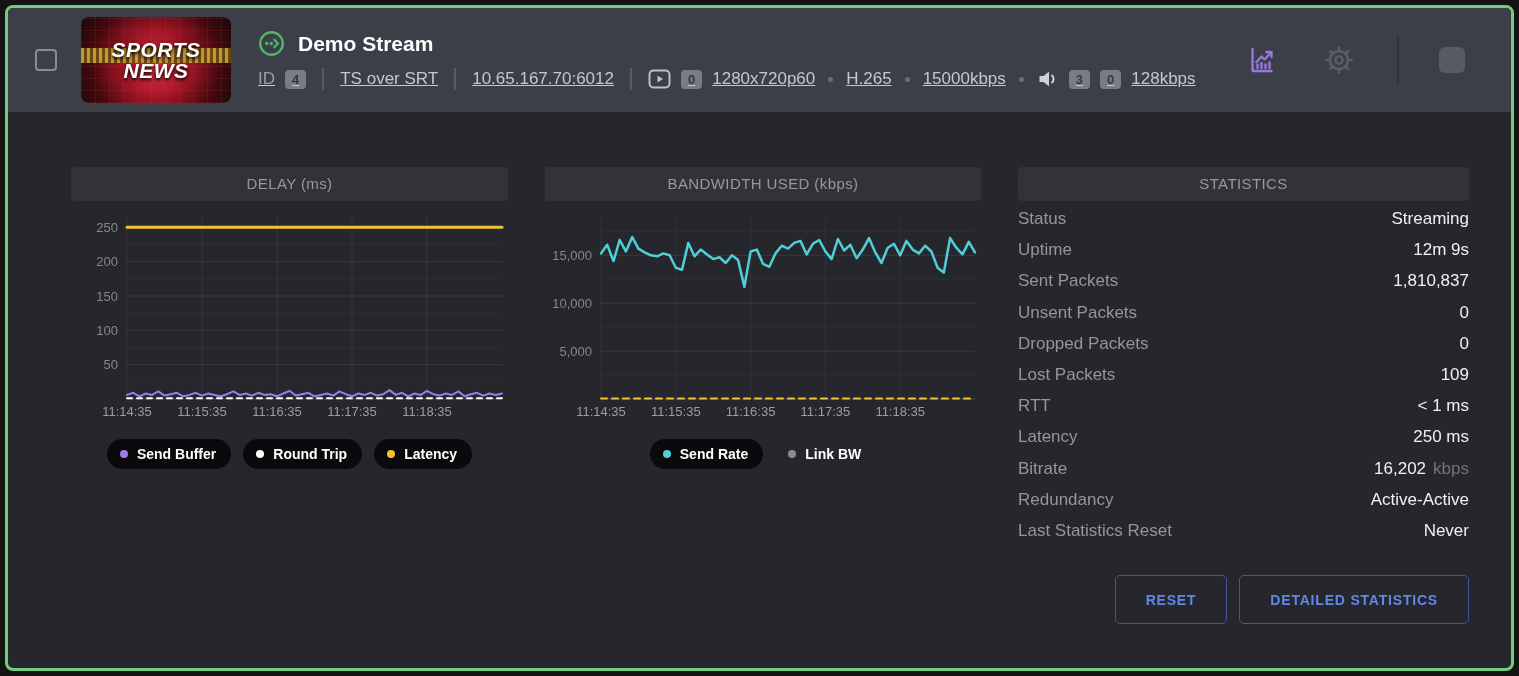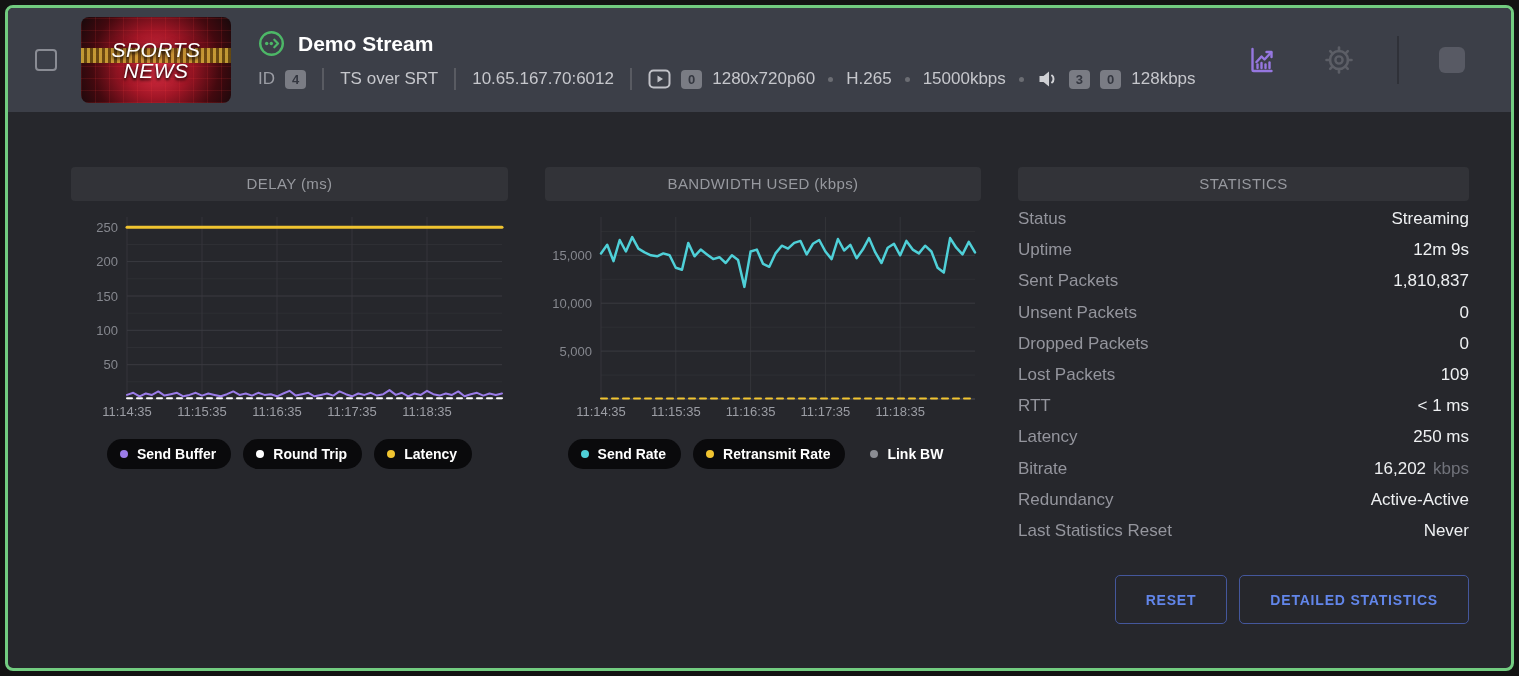"SPORTS" .thumb-text { font-weight: 400 -> 700 }
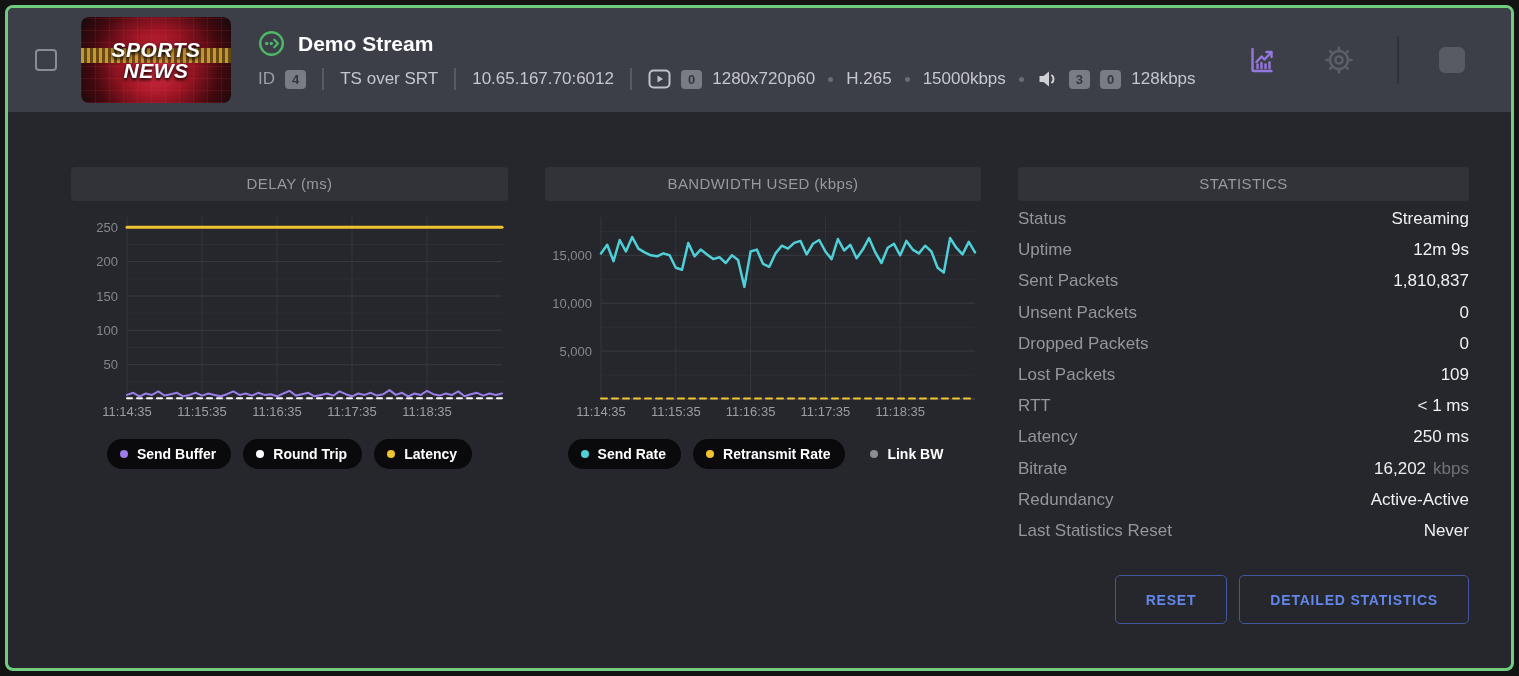"ID" .meta-row { text-decoration: none -> underline }
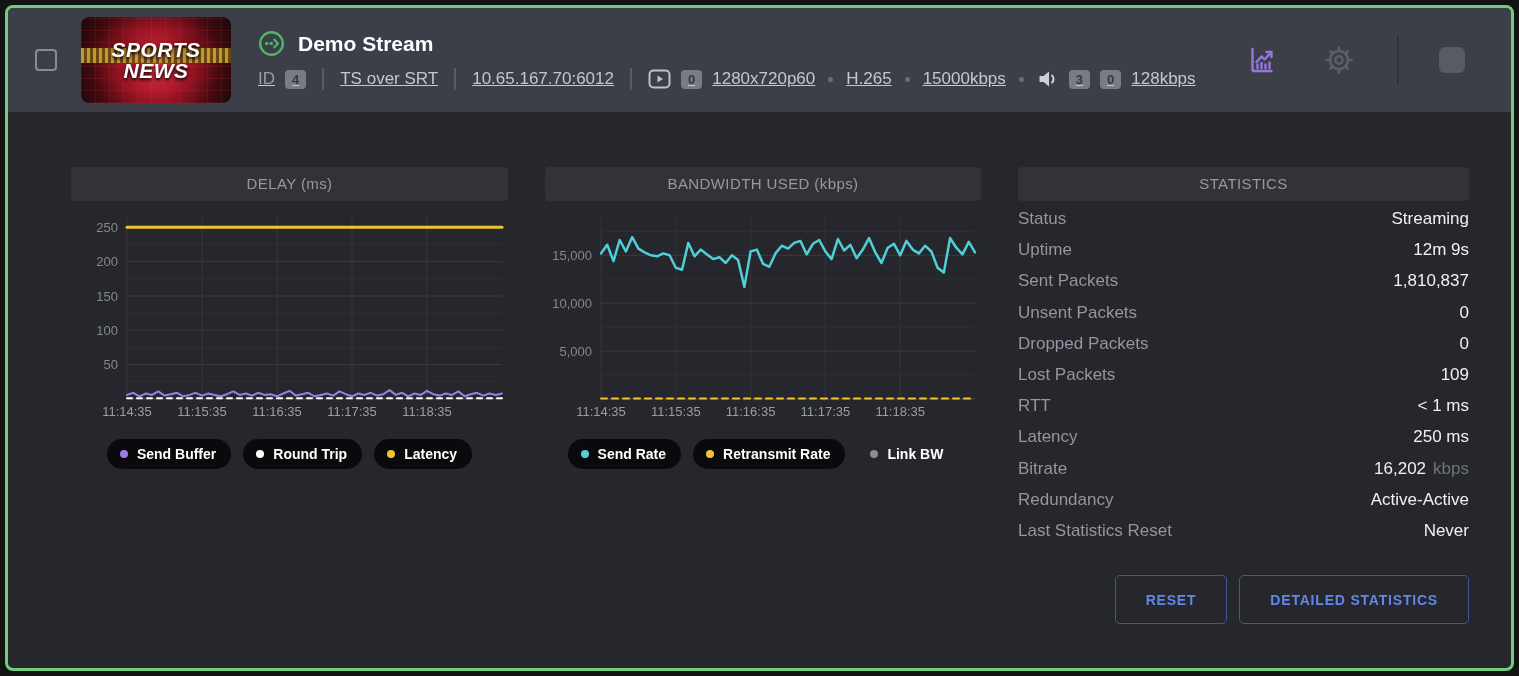"Retransmit Rate" span.pill { html: <span> <span></span> <span>Retransmit Rate</span> </span> -> none }
